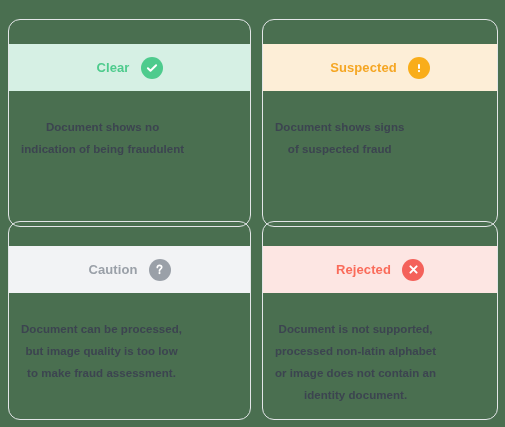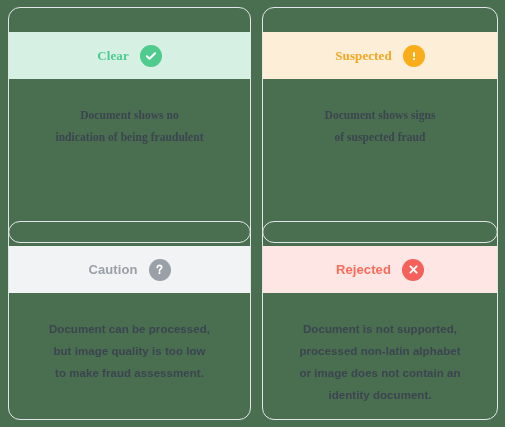"Clear" .card-r1 { font-family: Liberation Serif, serif -> none; height: 236px -> 208px; top: 7px -> 19px }
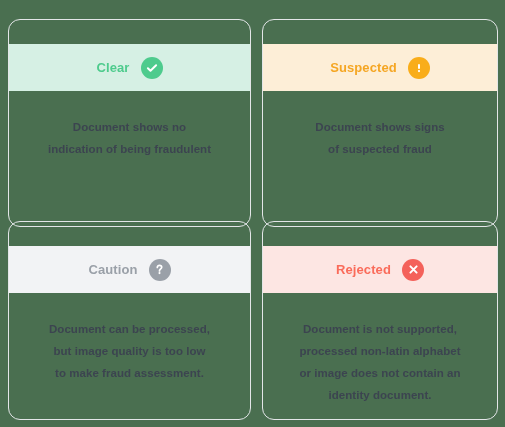"Document shows no" .card-body { justify-content: center -> none }
